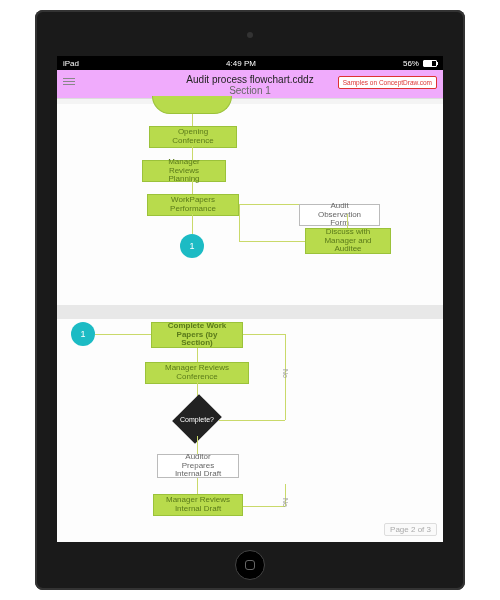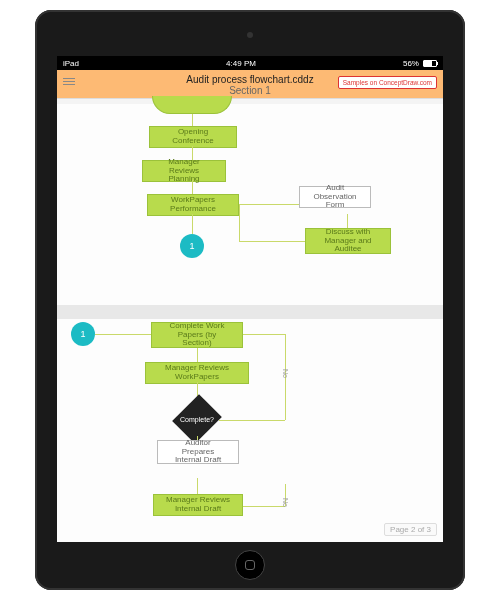"iPad" .device { border-radius: 16px -> 8px }
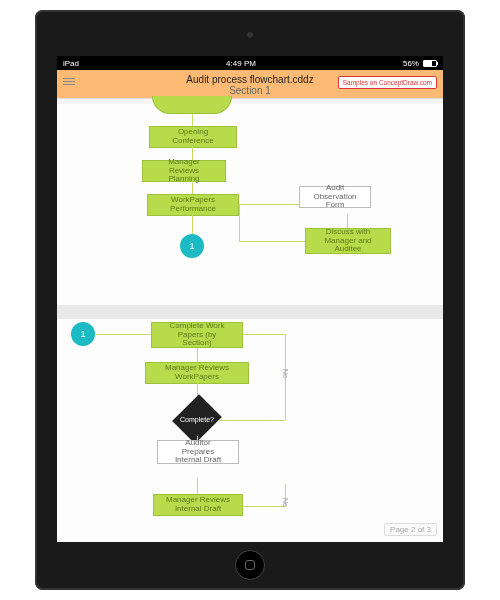"Audit process flowchart.cddz" .appheader { background: #fdba74 -> #f0abfc }
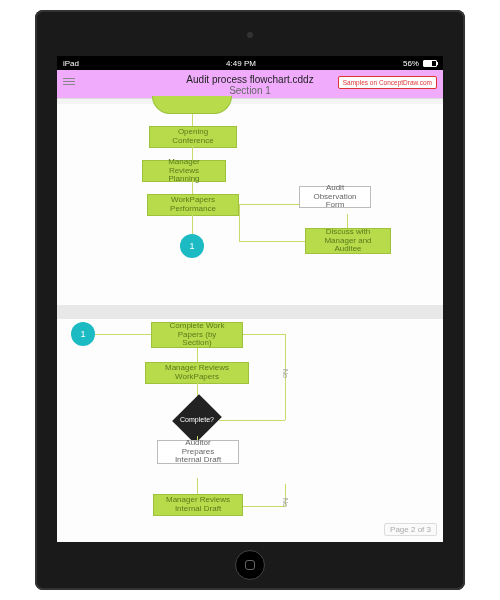"Audit Observation Form" div.box { top: 82px -> 100px; width: 72px -> 81px }
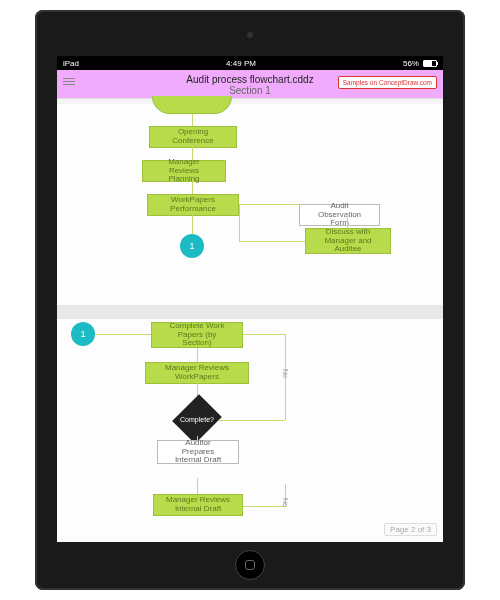"Complete Work Papers (by Section)" div.box { font-weight: none -> bold }
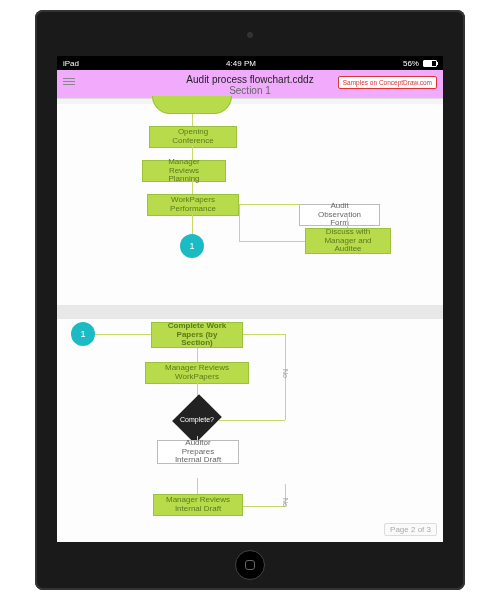"Manager Reviews WorkPapers" span { text: WorkPapers -> Conference }
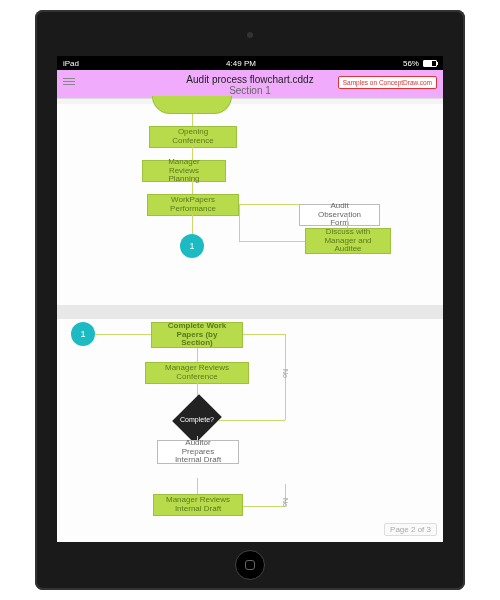"Auditor Prepares Internal Draft" div.box { top: 336px -> 350px }
